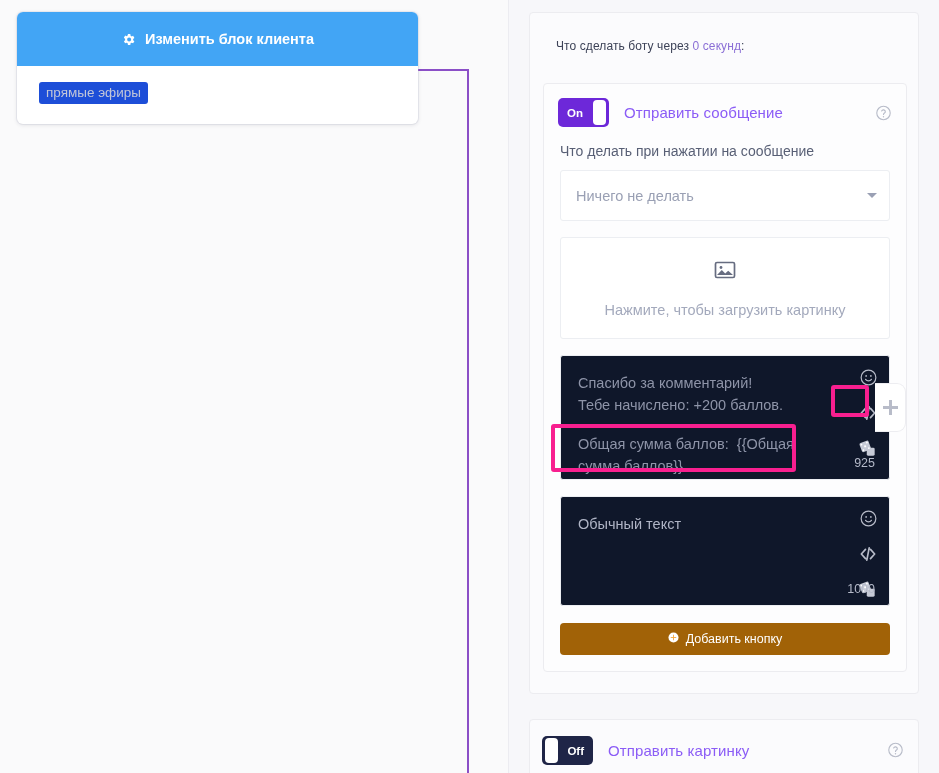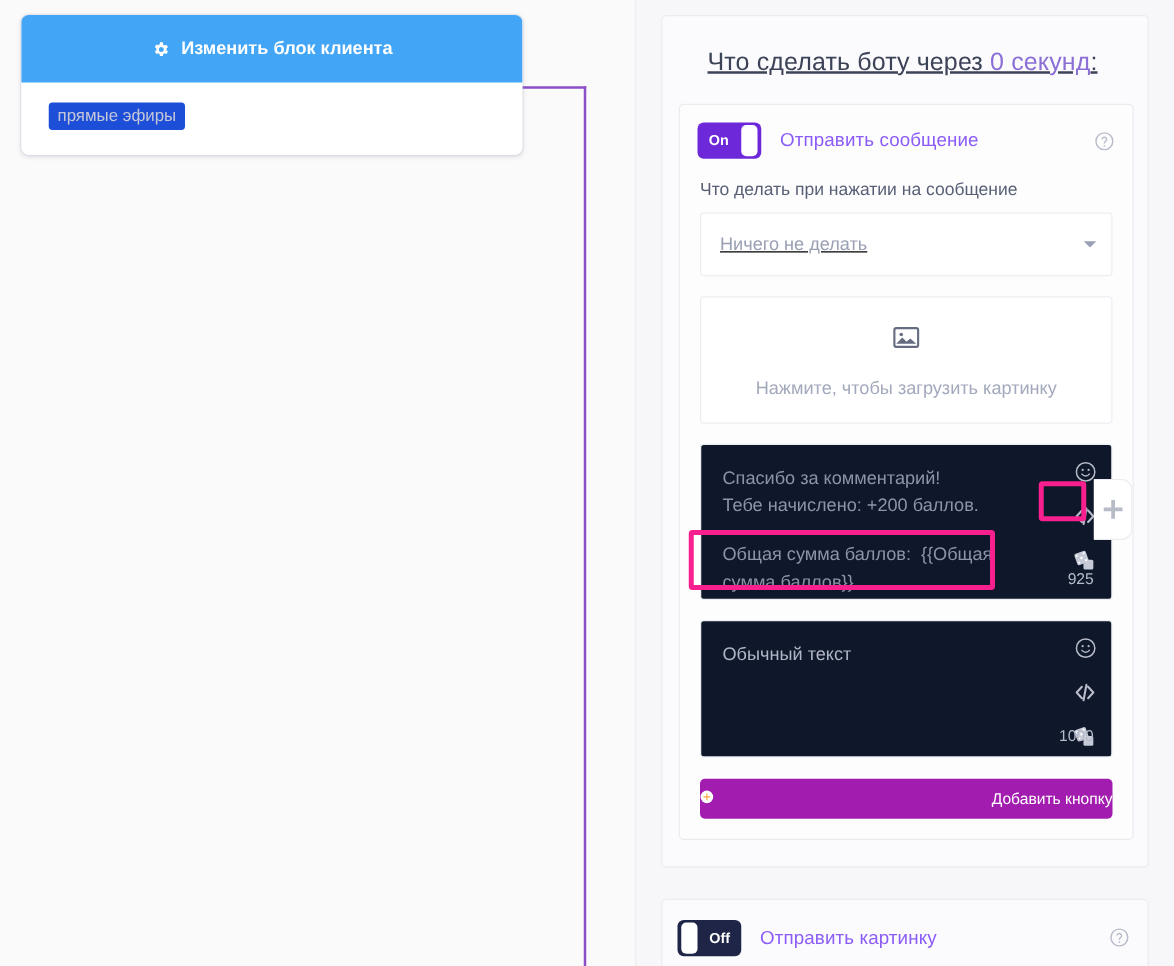"Что сделать боту через 0" .panel-title { font-size: 20px -> 12px; left: 36px -> 26px; text-decoration: underline -> none }
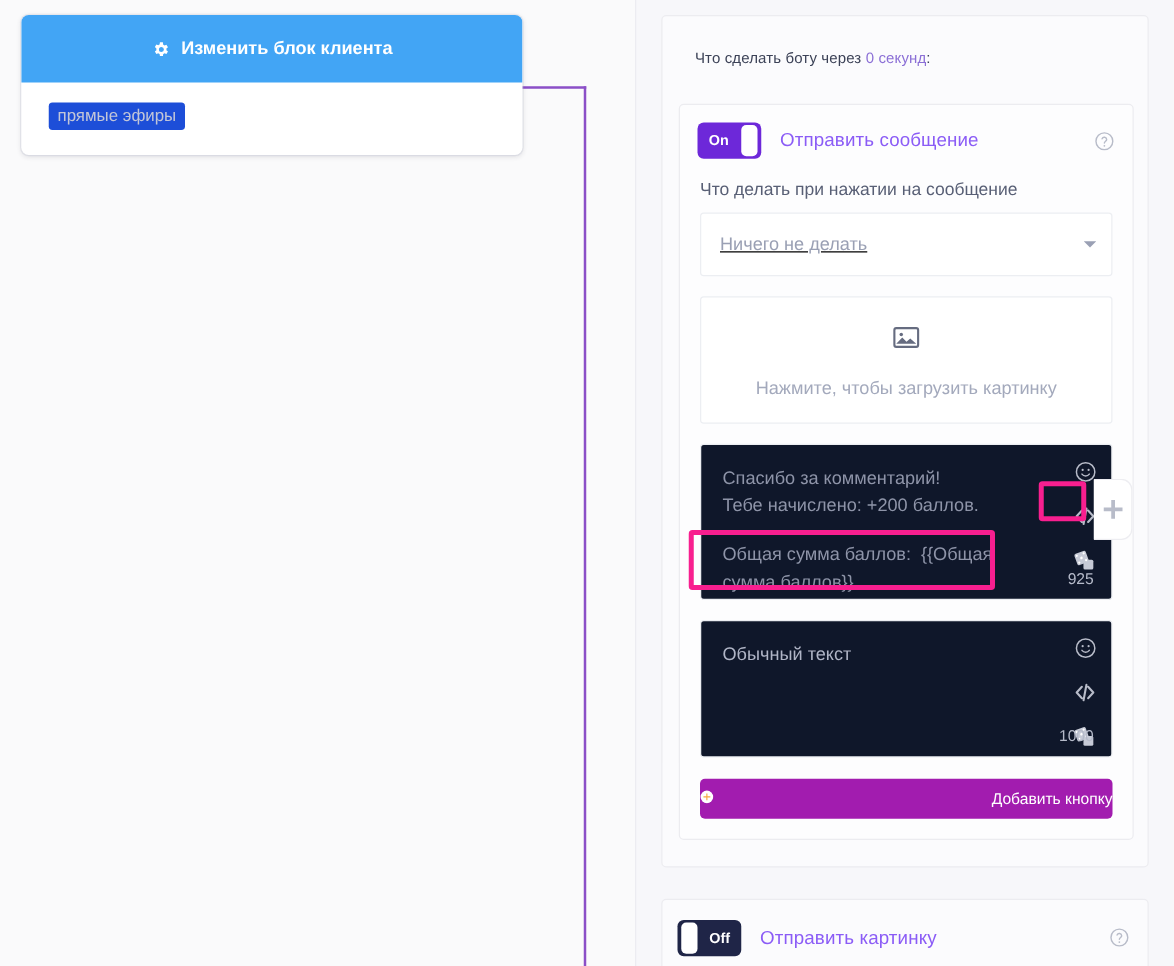"Ничего не делать" .select-box { text-decoration: underline -> none }
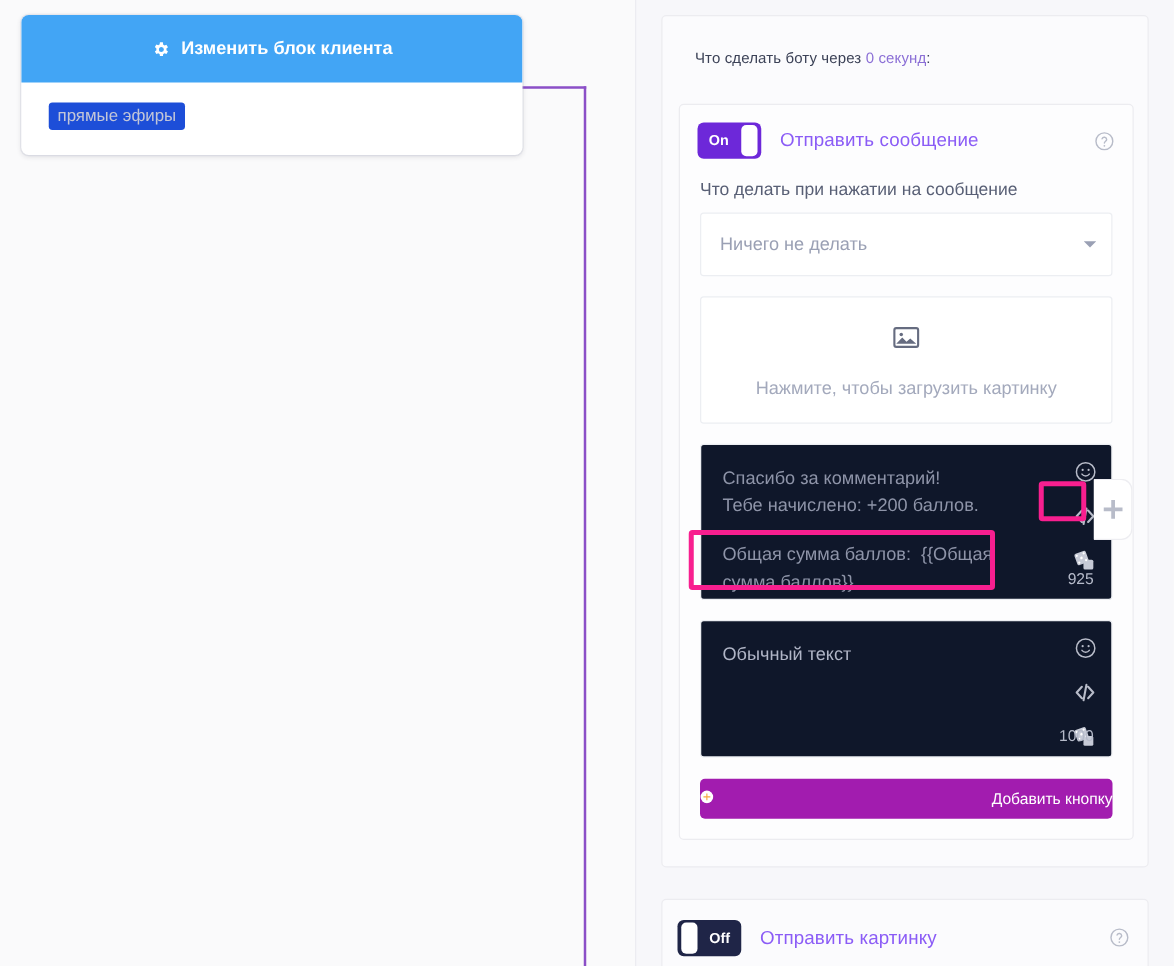"Добавить кнопку" .add-button { background: #a21caf -> #a16207; justify-content: space-between -> center }
